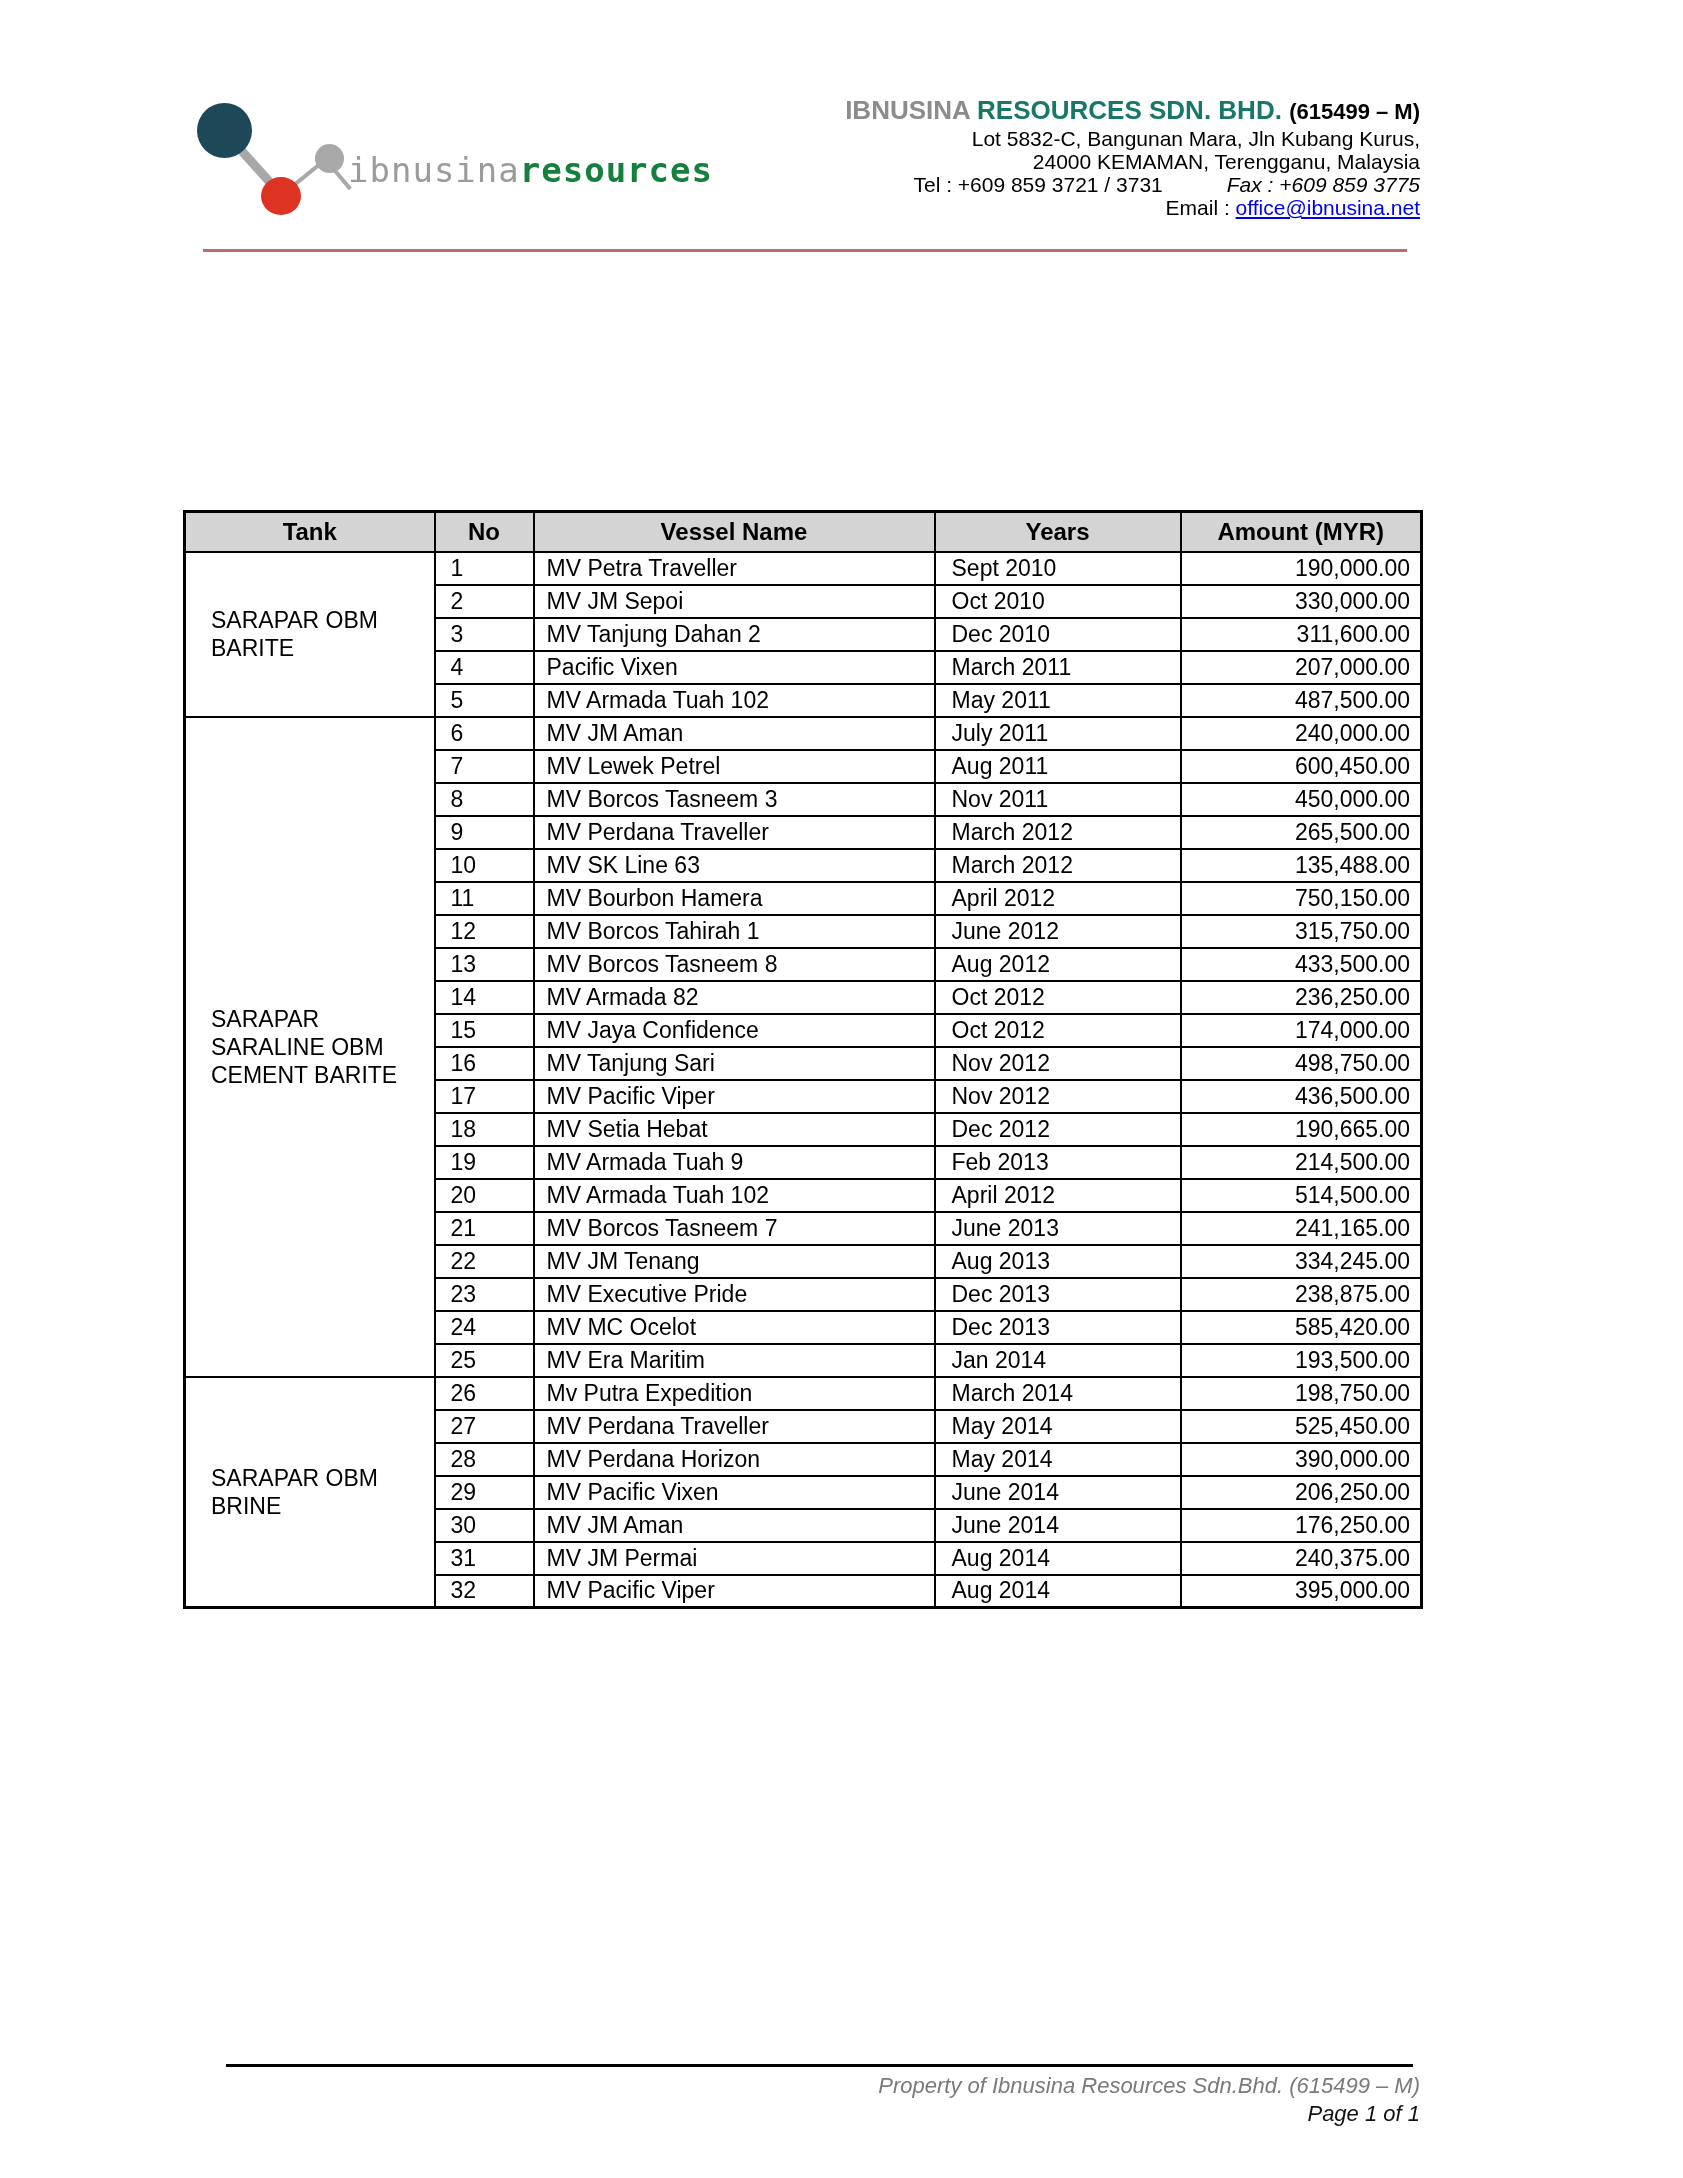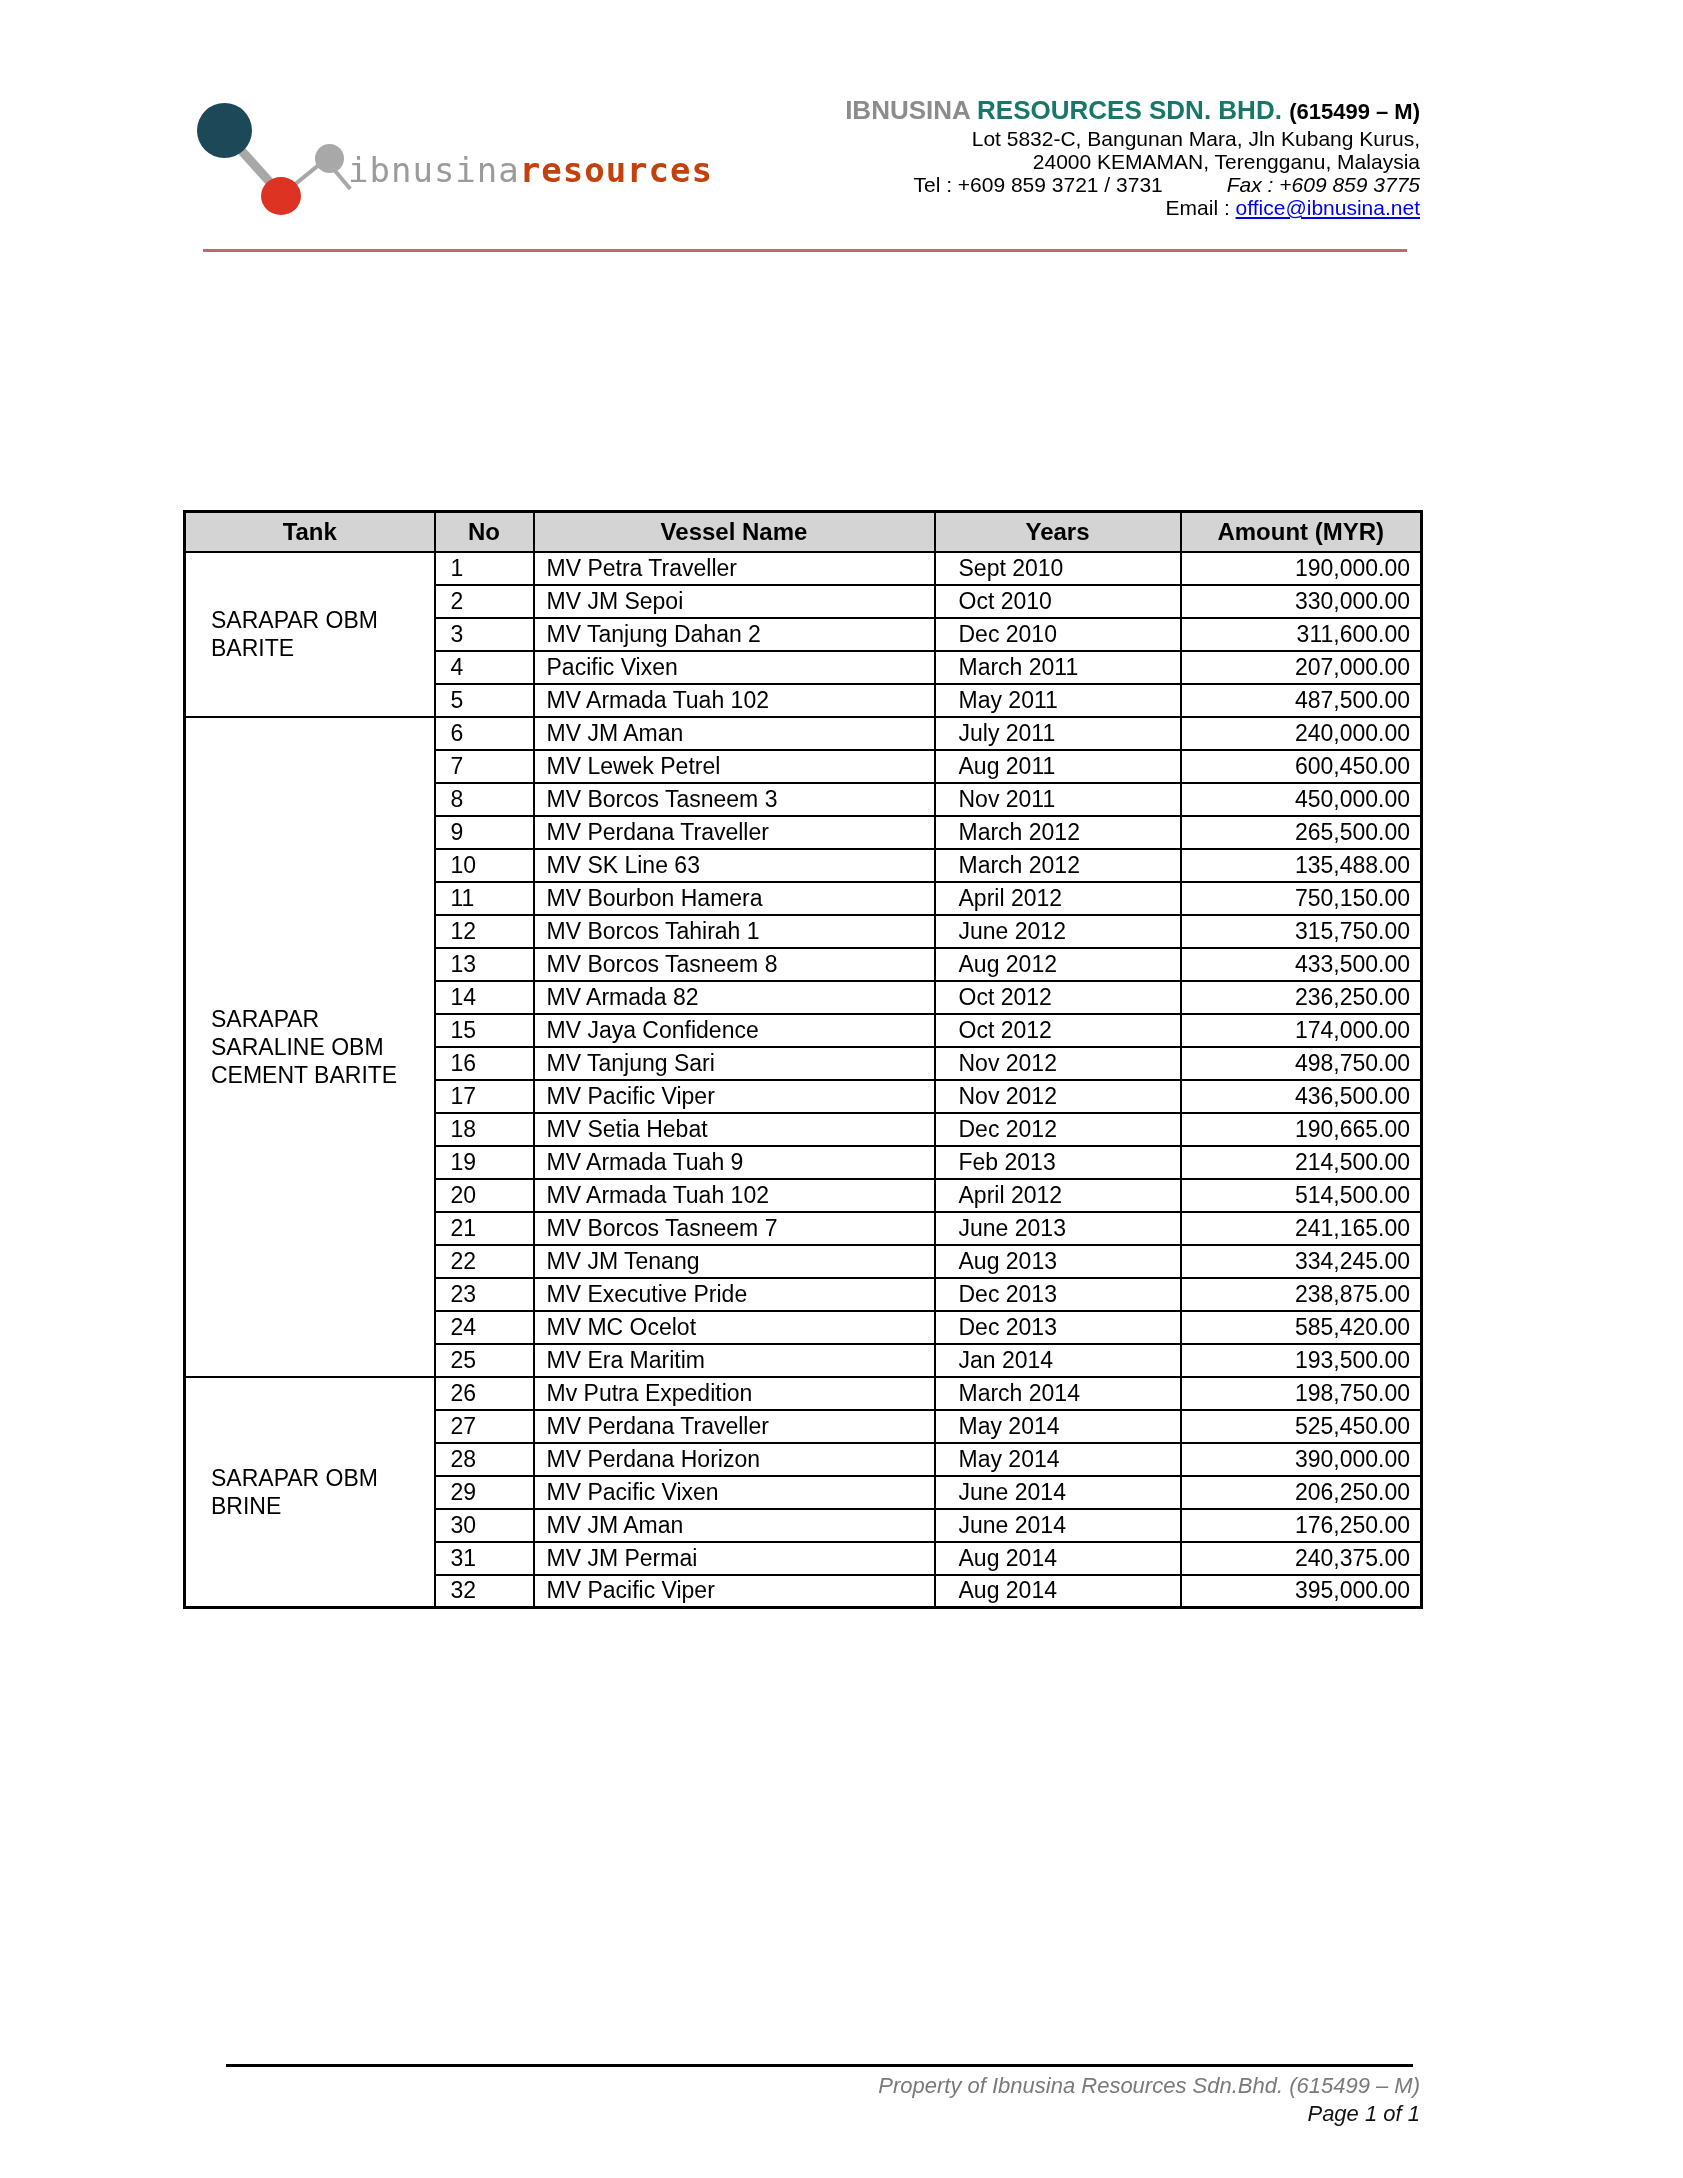"resources" .logo-text .t2 { color: #c2410c -> #15803d }
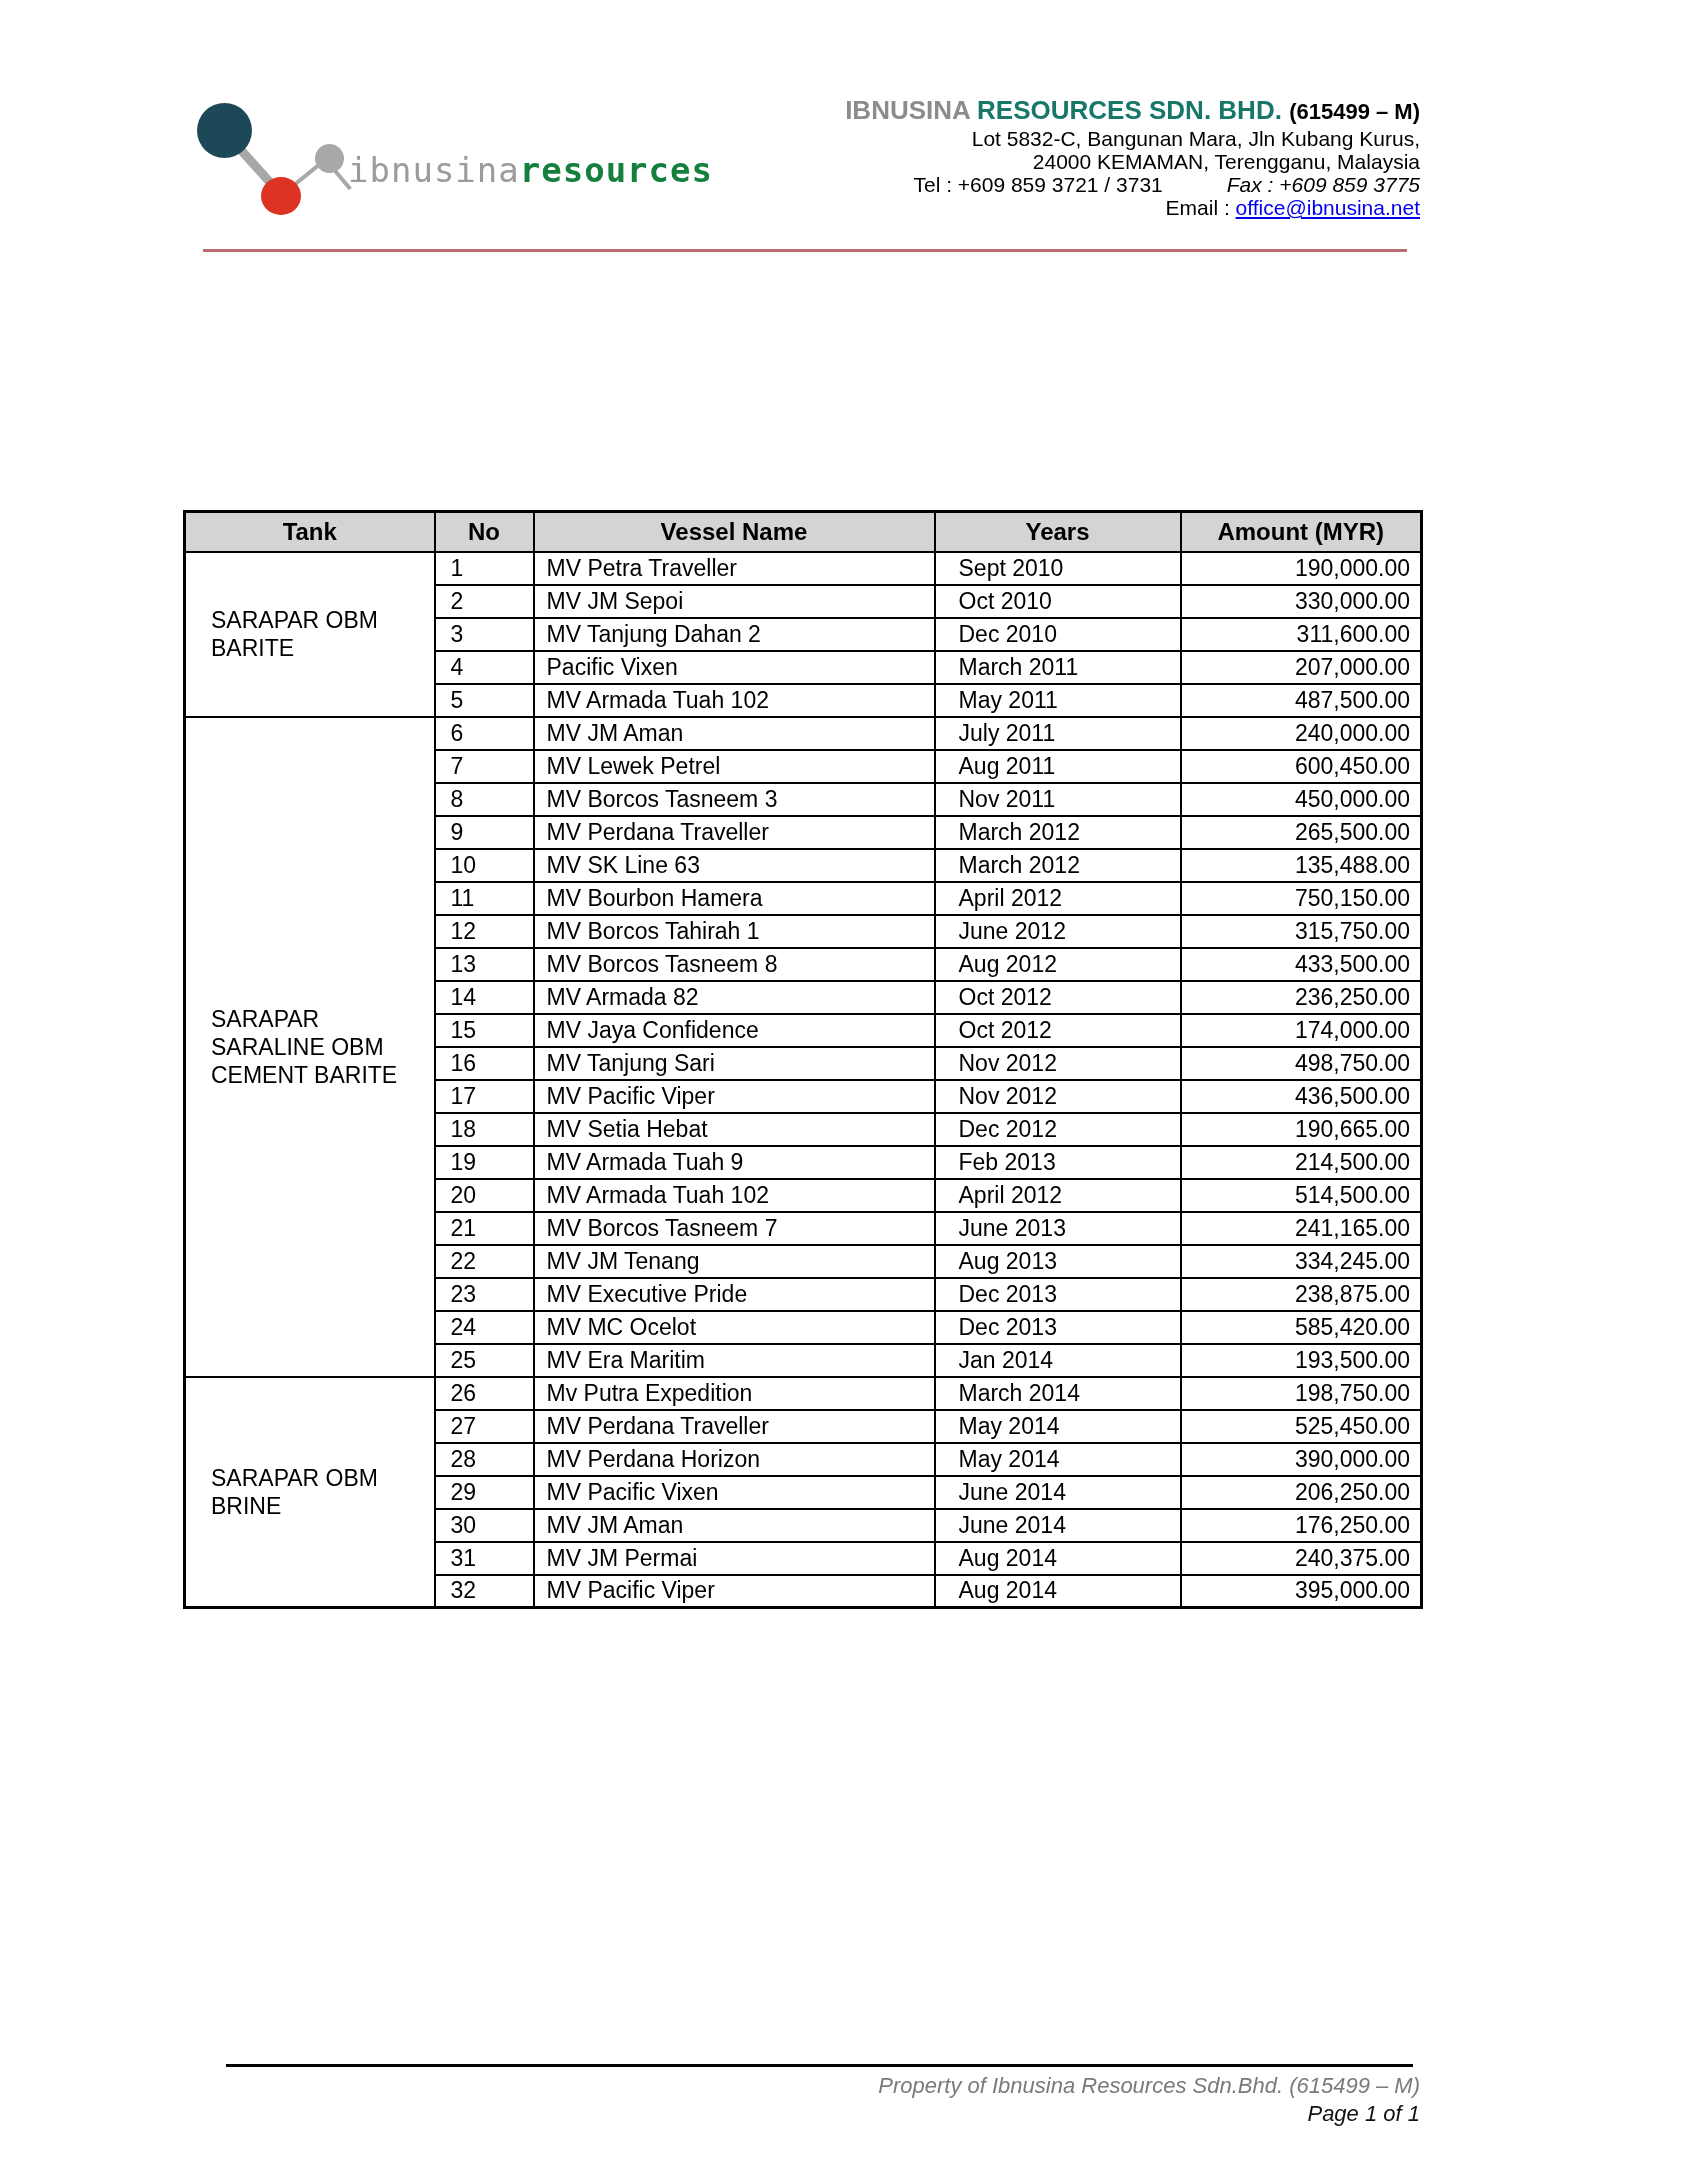"Sept 2010" .col-years { padding-left: 23px -> 16px }
